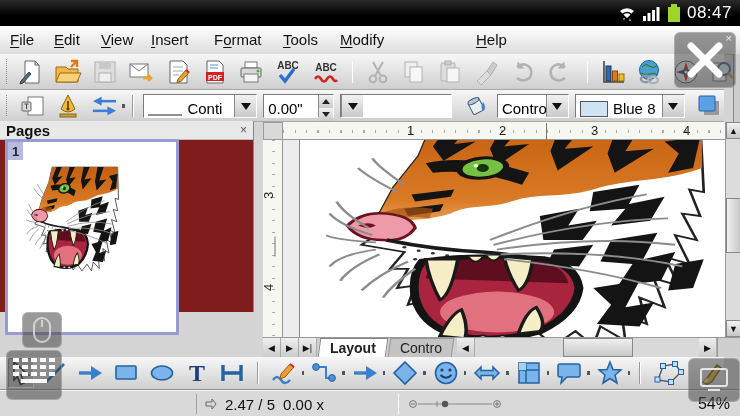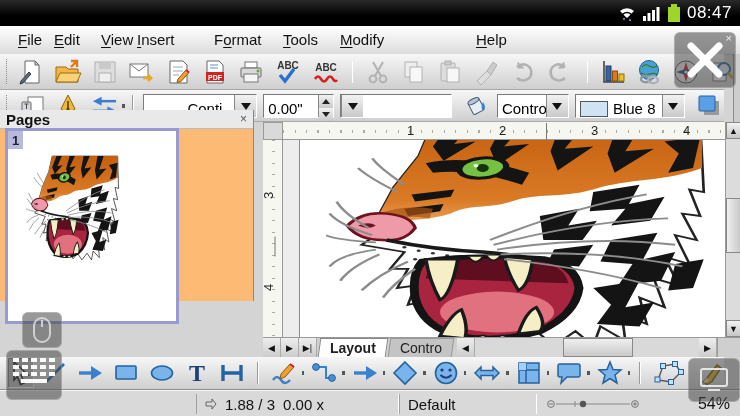"File" span.menu-item { left: 14px -> 6px }
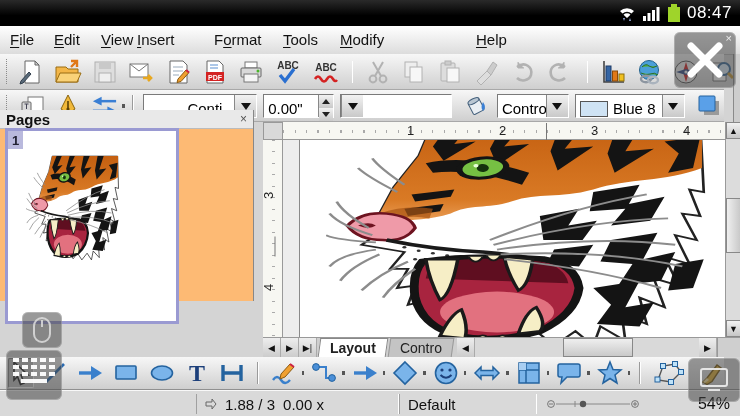"Insert" span.menu-item { left: 133px -> 147px }
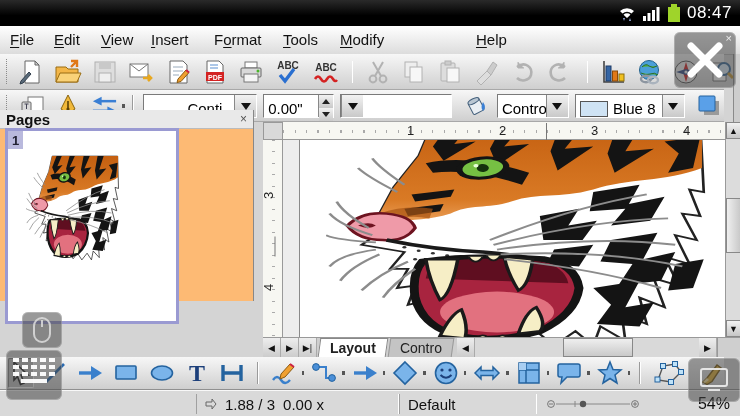"Pages" .pages { background: #fdba74 -> #7f1d1d; top: 110px -> 121px }
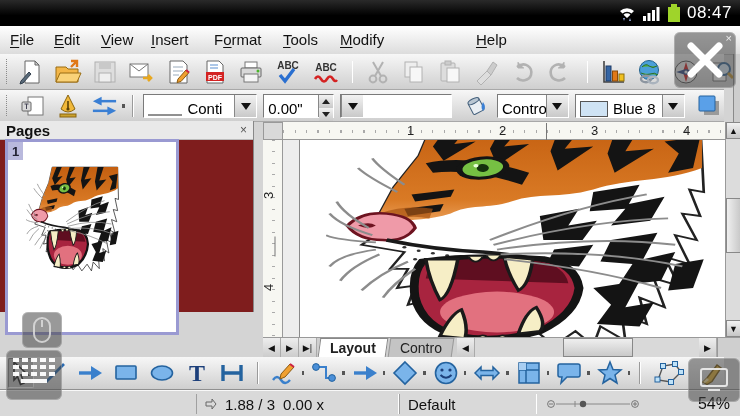"1.88 / 3" span { text: 1.88 / 3 -> 2.47 / 5 }
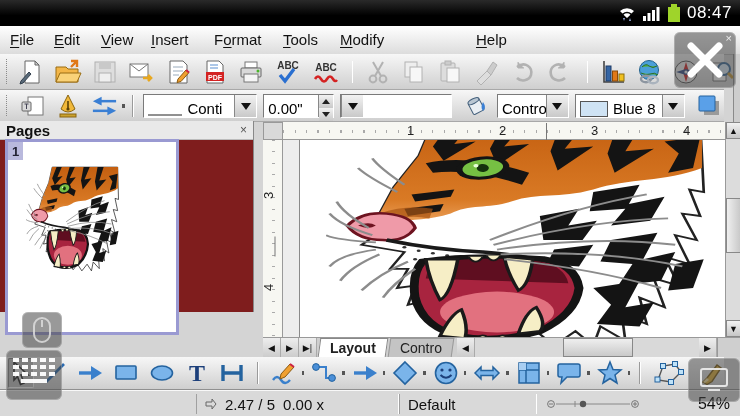"Default" div.cell { html: <div> <span>Default</span> </div> -> none }
